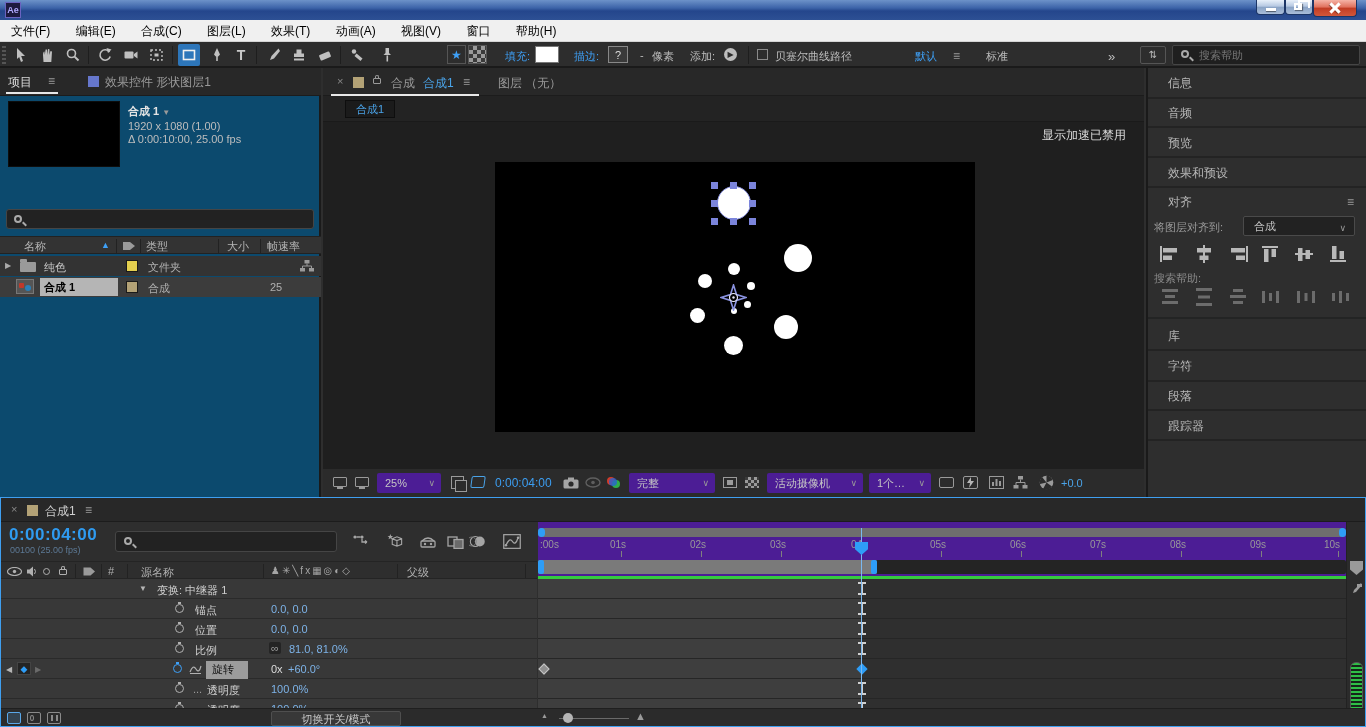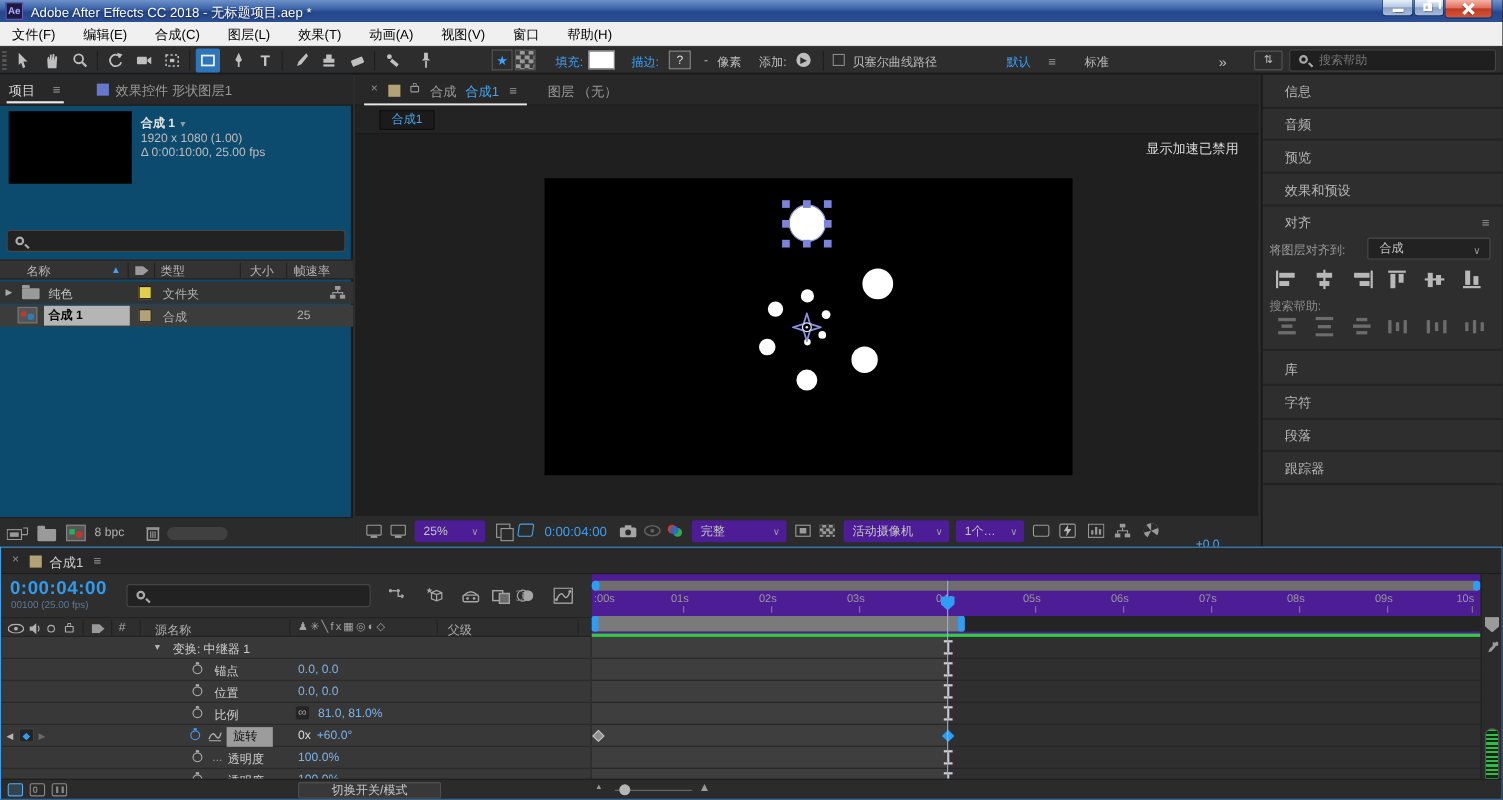"Adobe After Effects CC 2018" div.tb-title { html: <div>Adobe After Effects CC 2018 - 无标题项目.aep *</div> -> none }
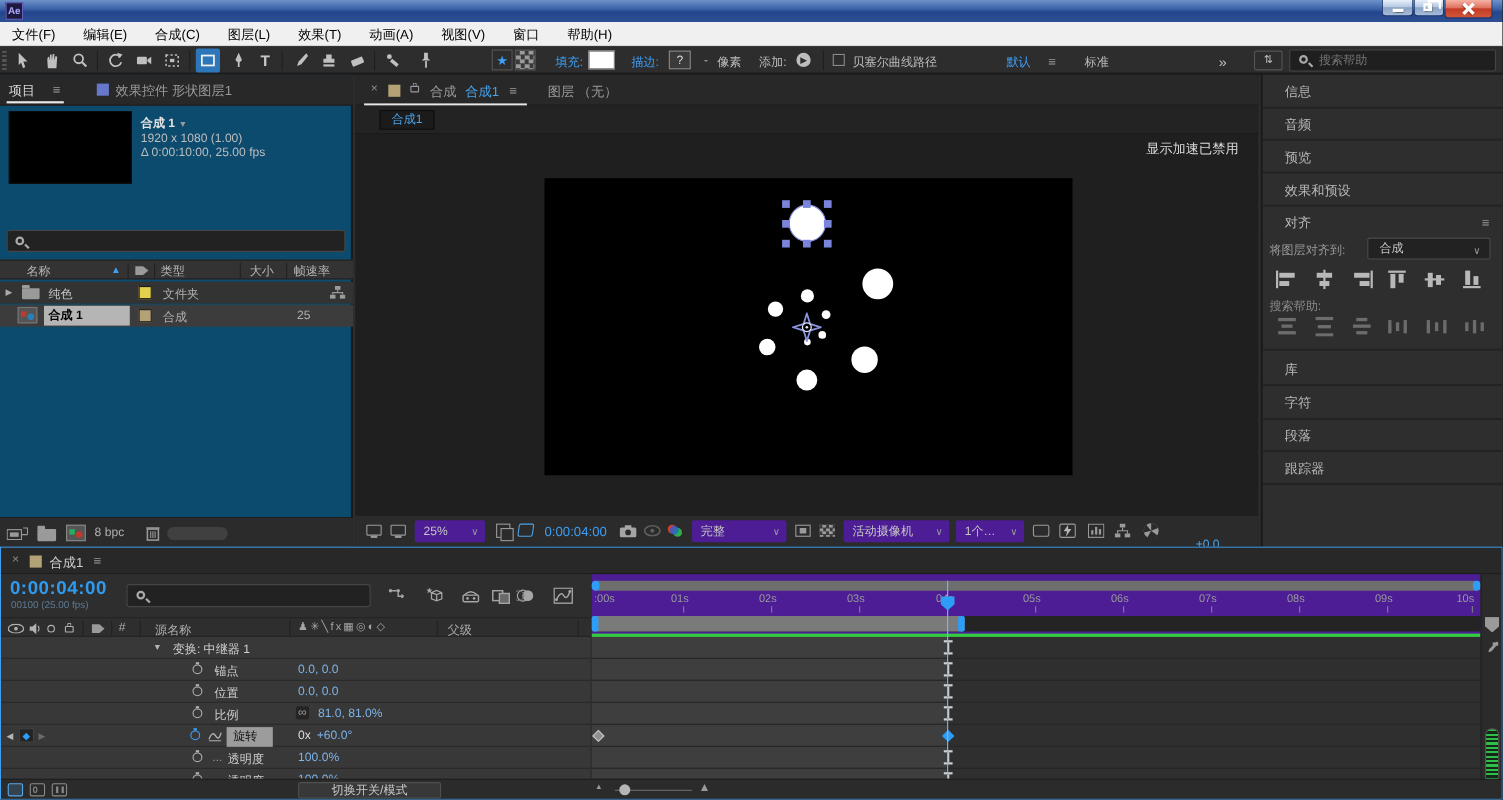"8 bpc" div.proj-foot { html: <div> <svg> <rect></rect> <rect></rect> <path></path> </svg> <div></div> <div> <div></div> <div></div> </div> <span>8 bpc</span> <svg> <rect></rect> <line></line> <line></line> <line></line> <line></line> </svg> <div></div> </div> -> none }
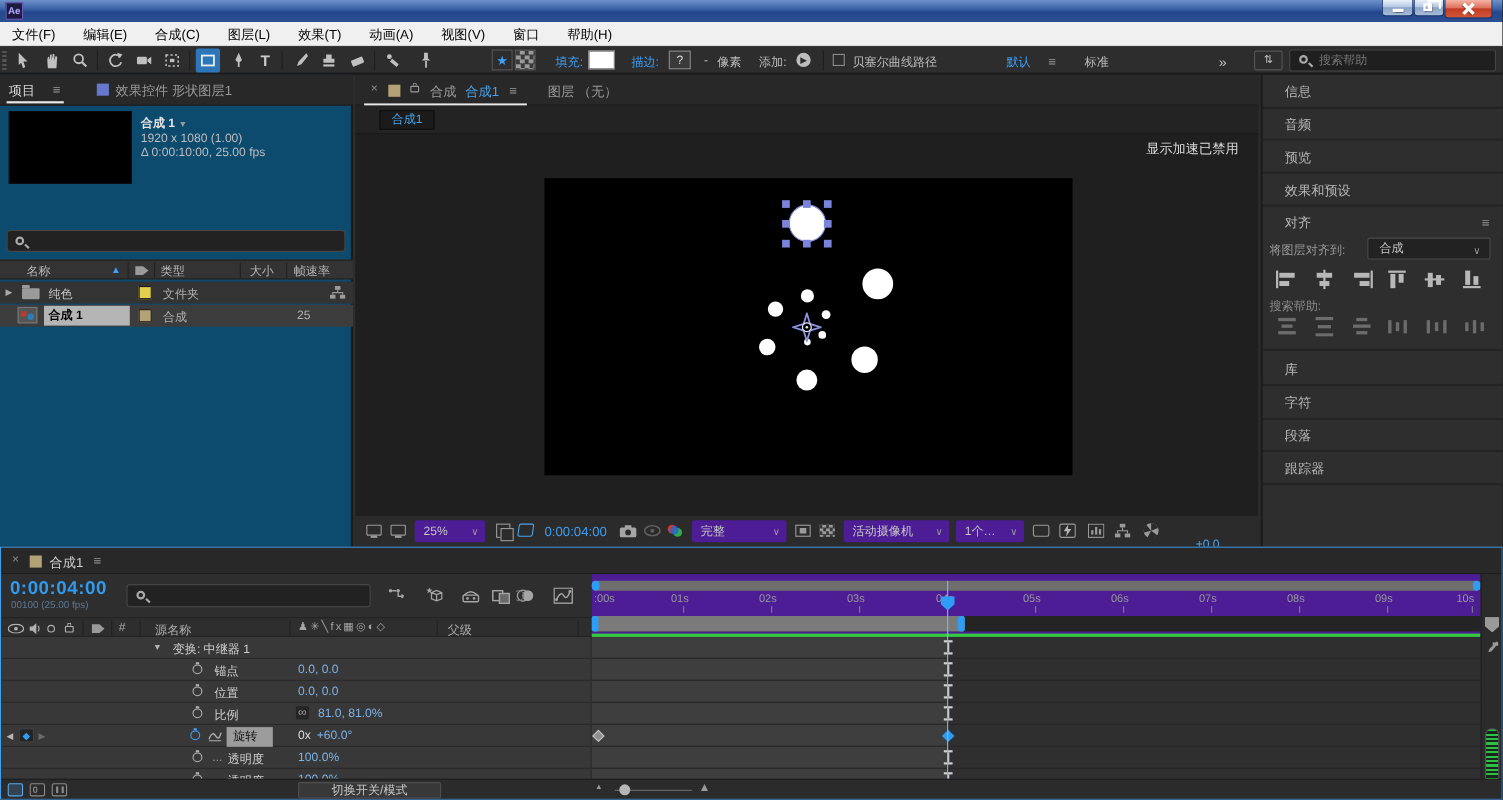"+0.0" span { left: 764px -> 738px; margin-top: 12px -> none }
